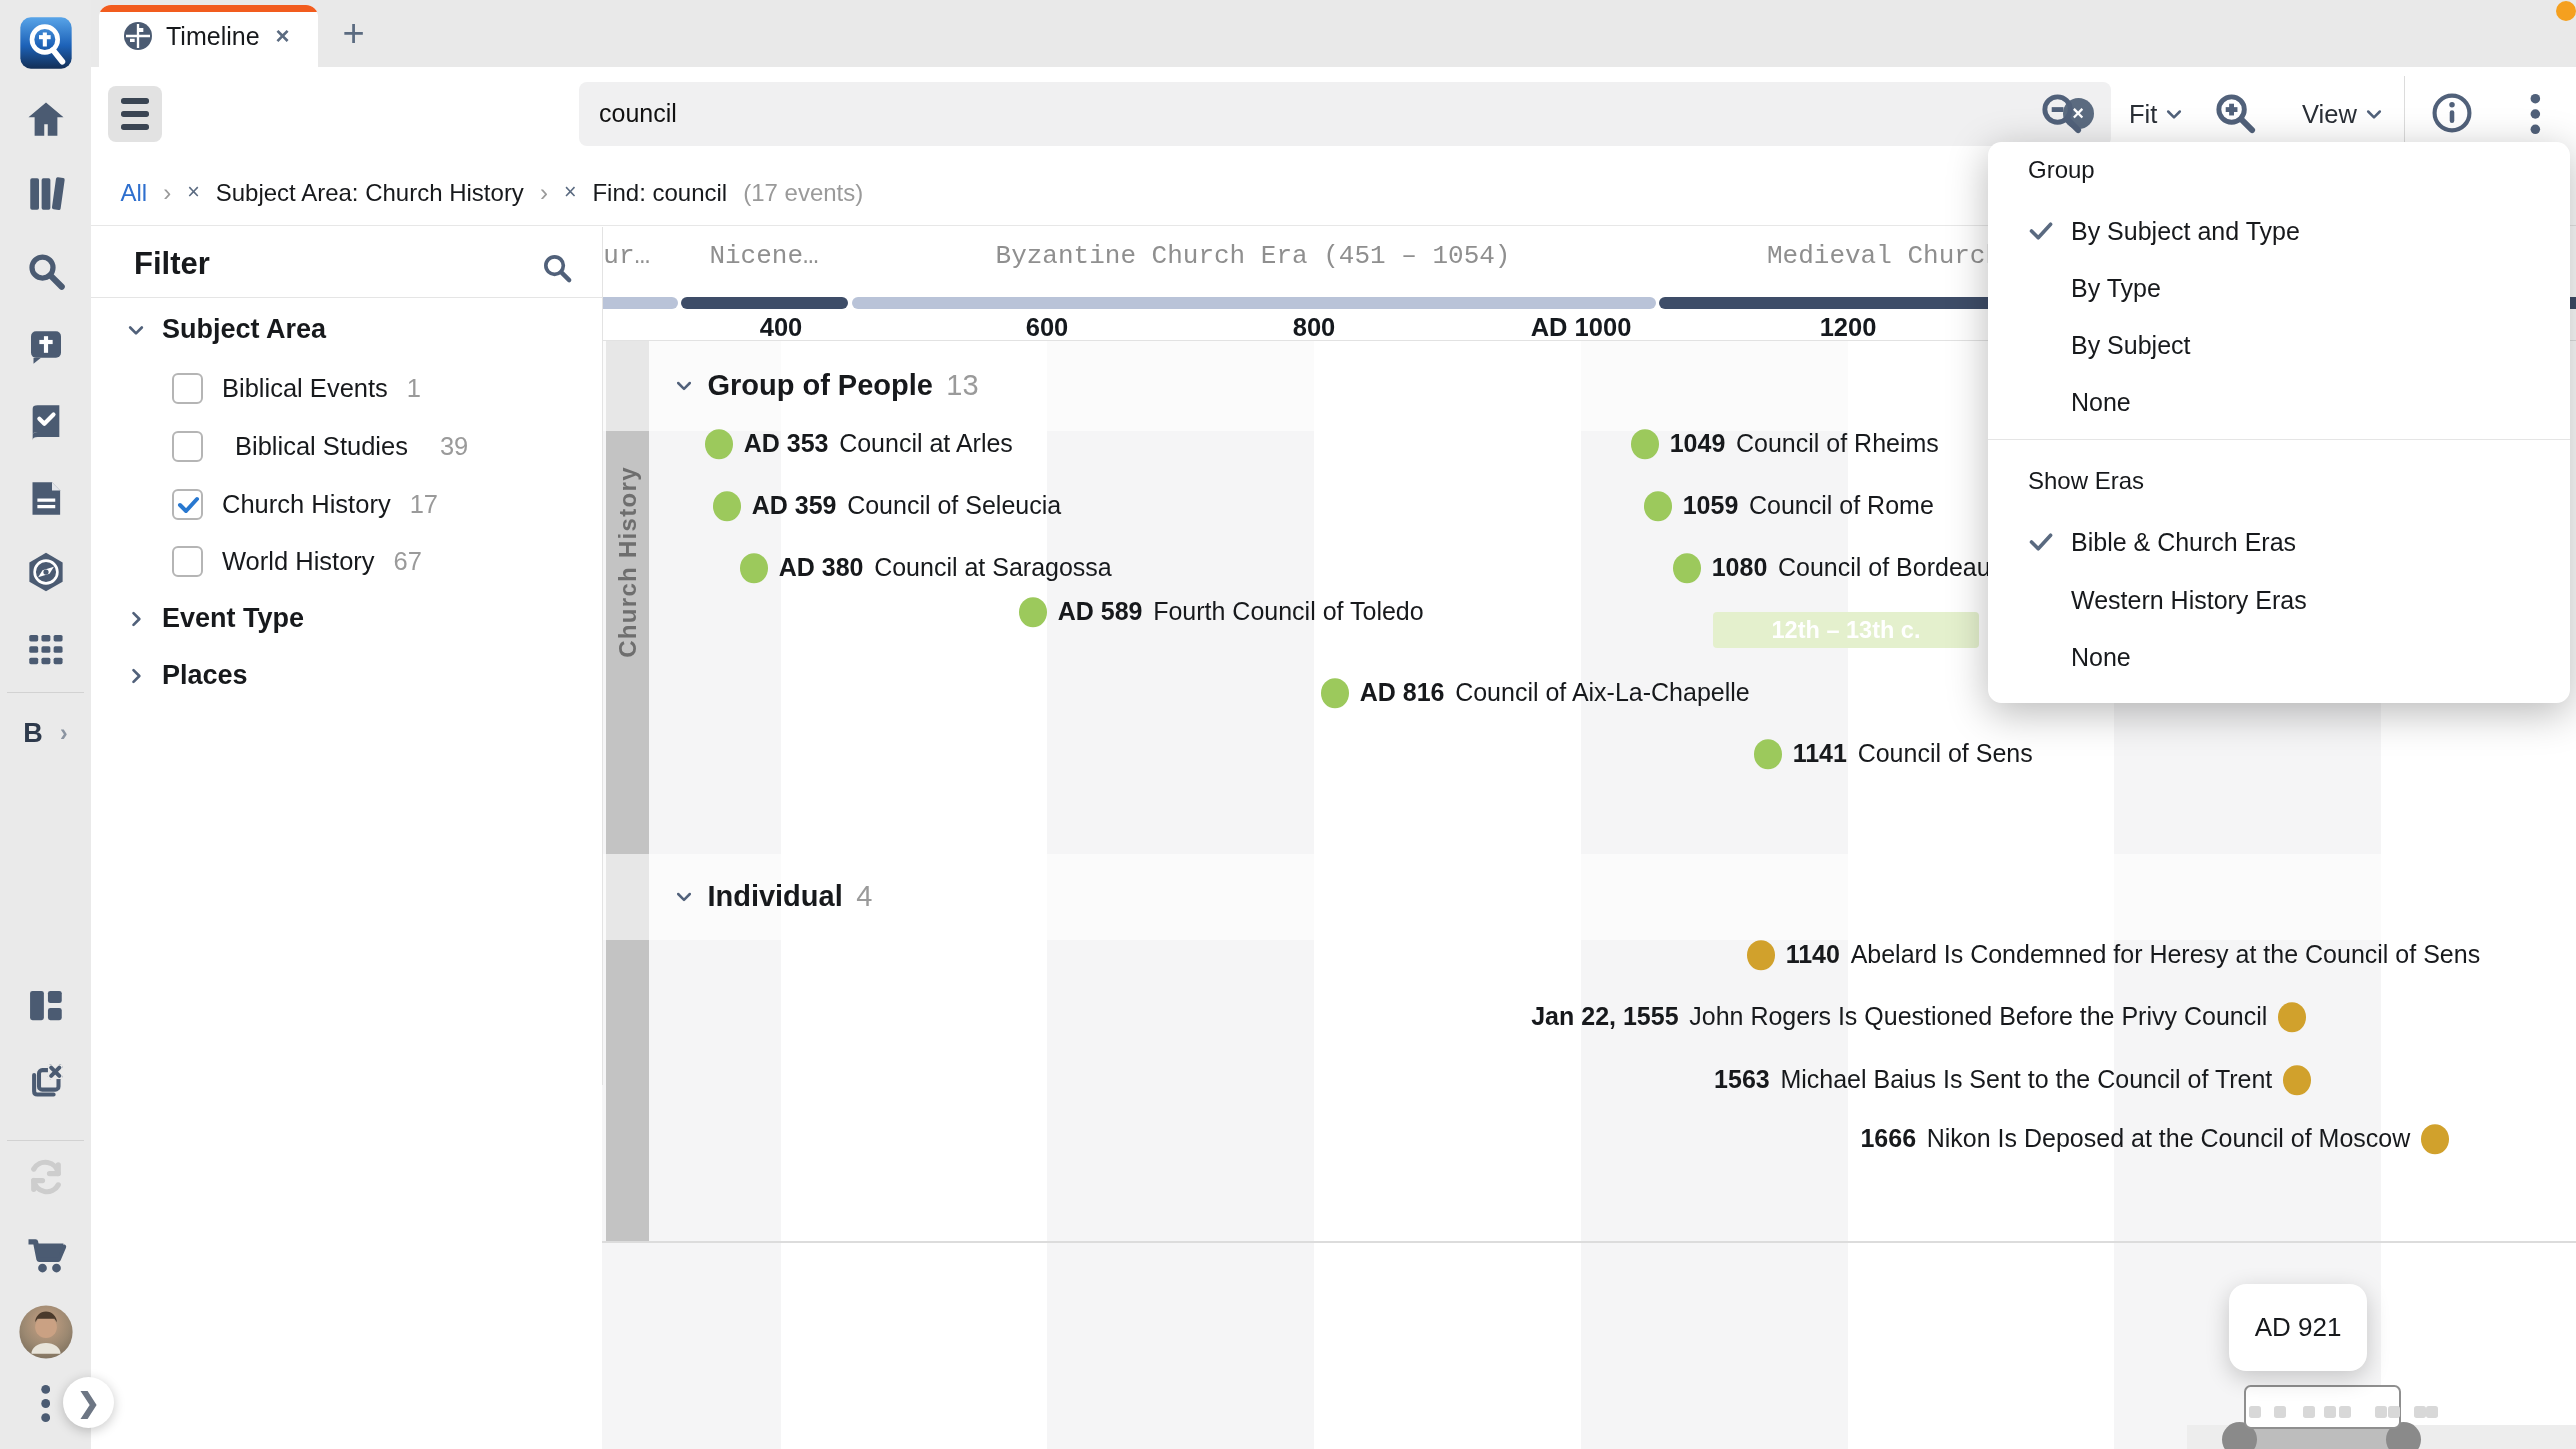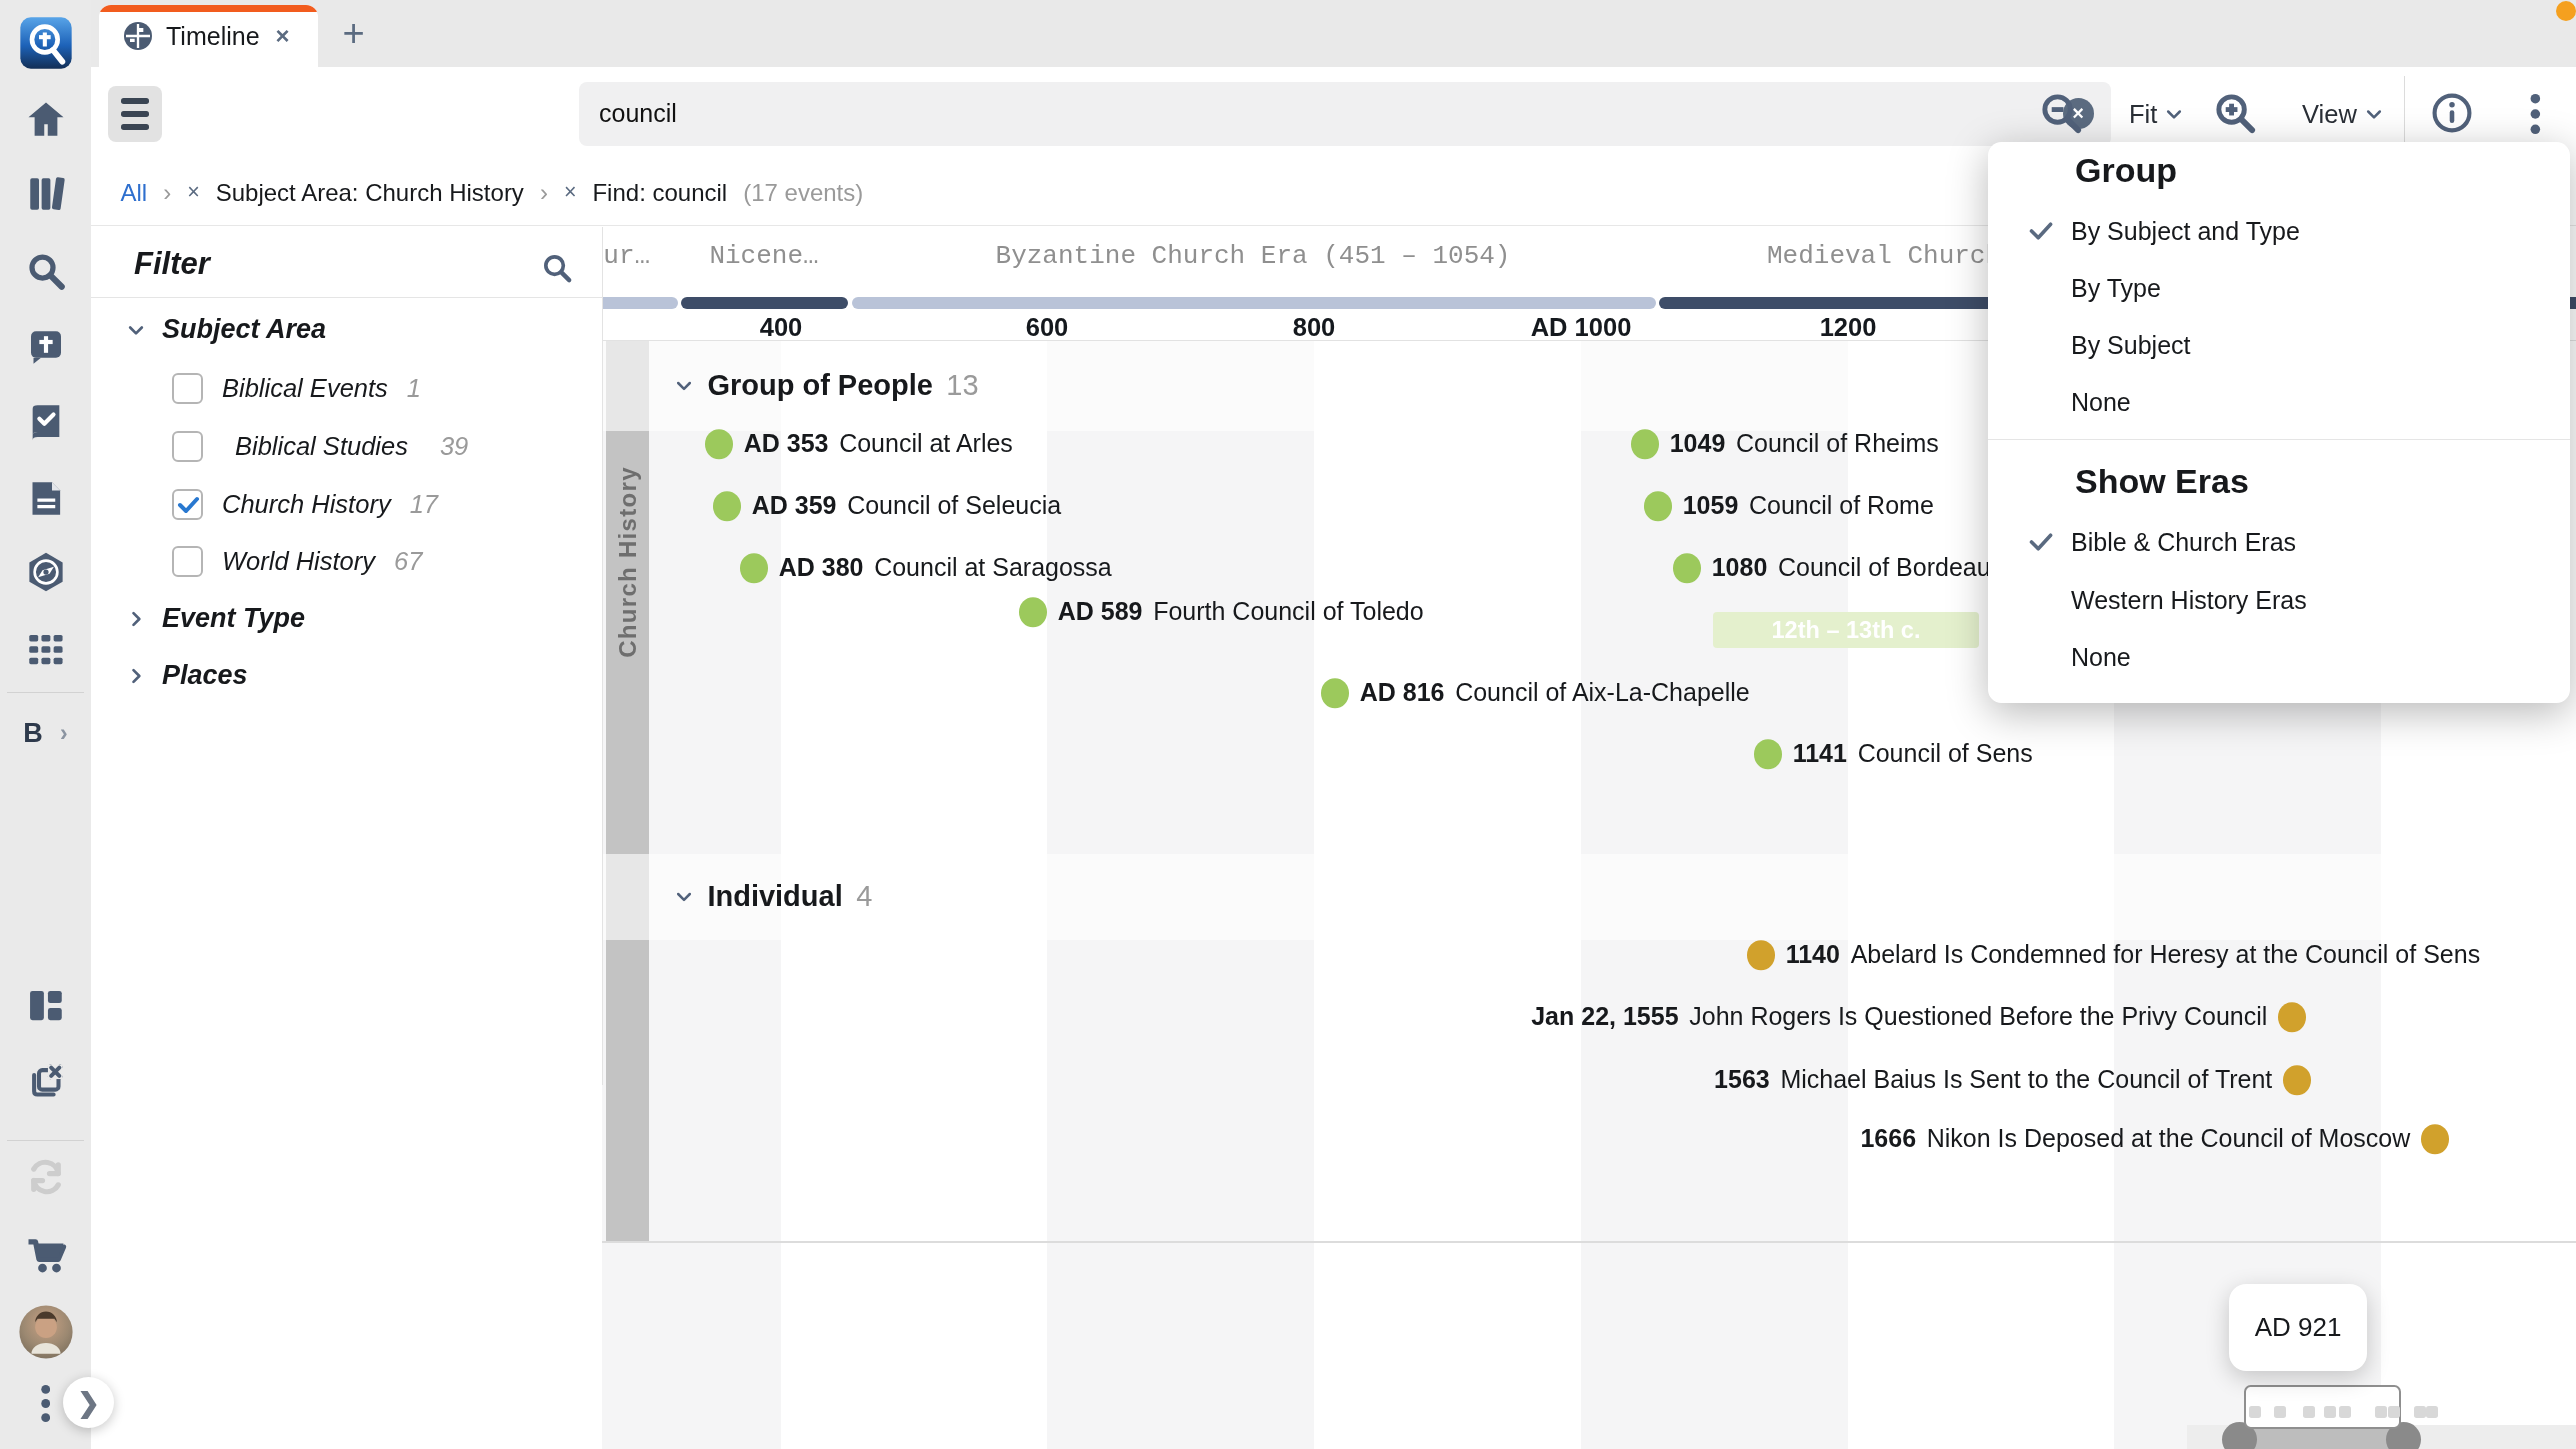"Group" .menu-header { font-size: 34px -> 24px; font-weight: bold -> normal; margin-left: 47px -> none }
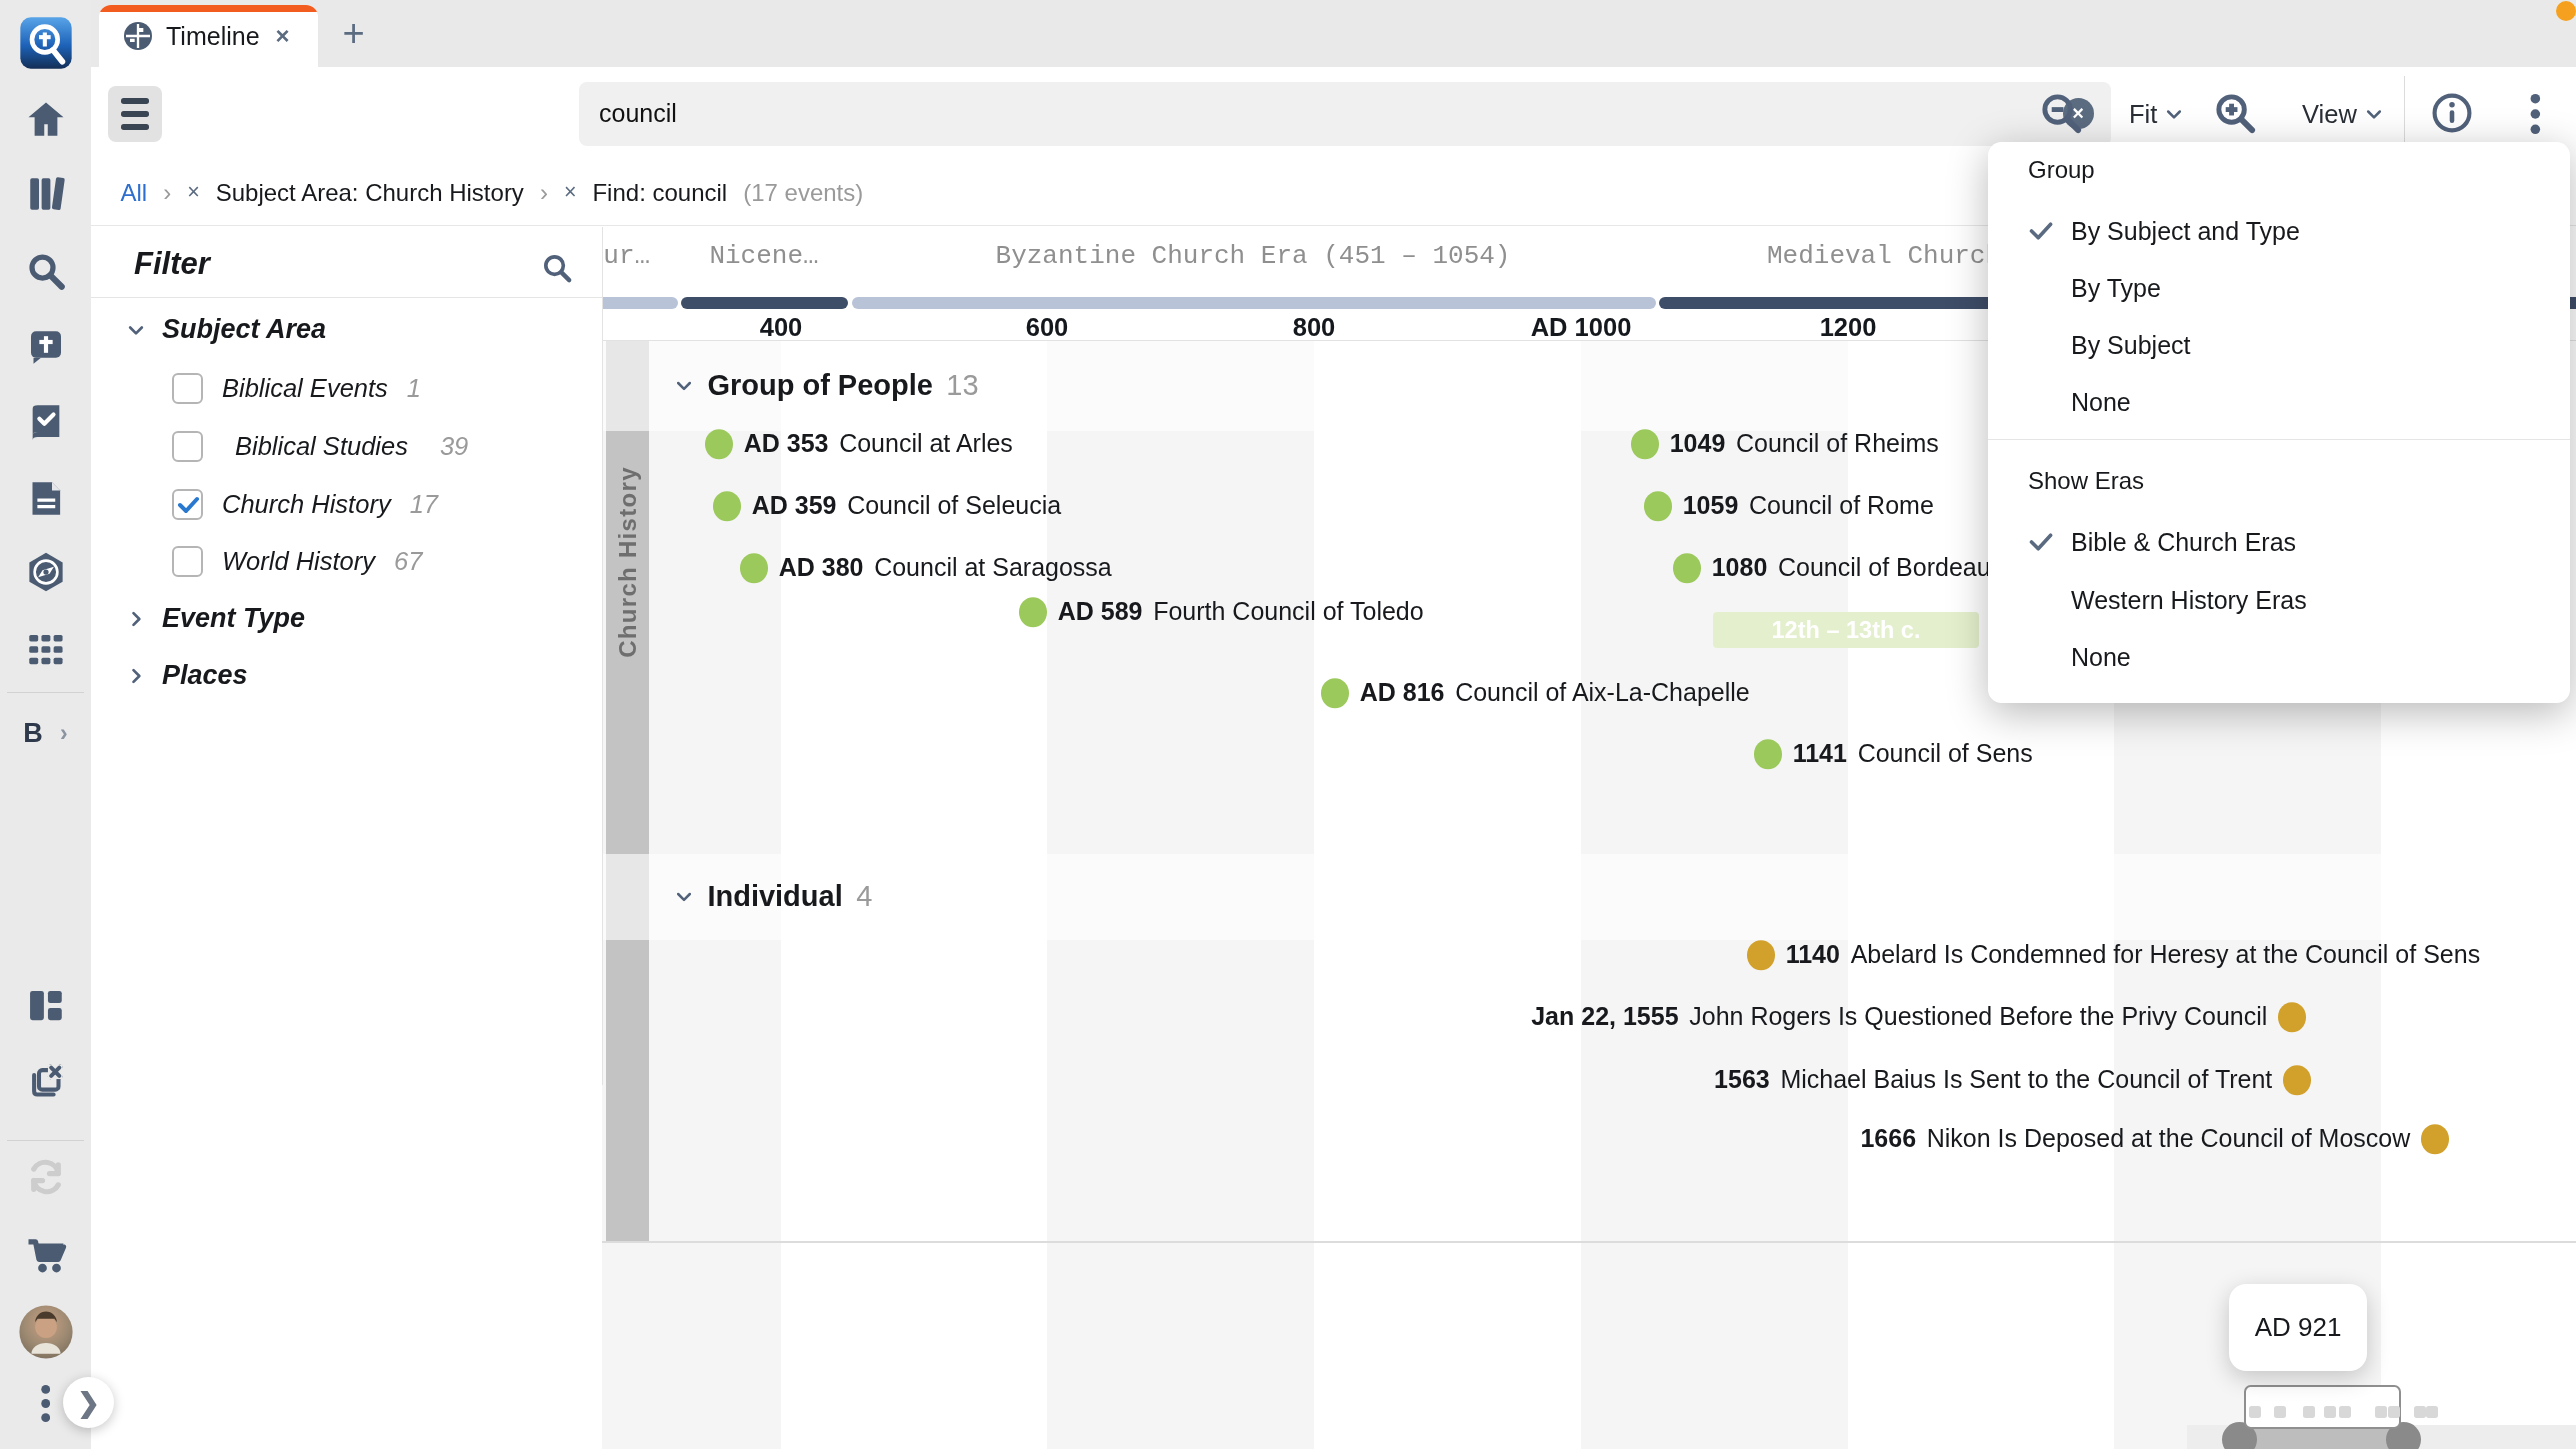"Filter" #filterpanel { font-style: italic -> none }
